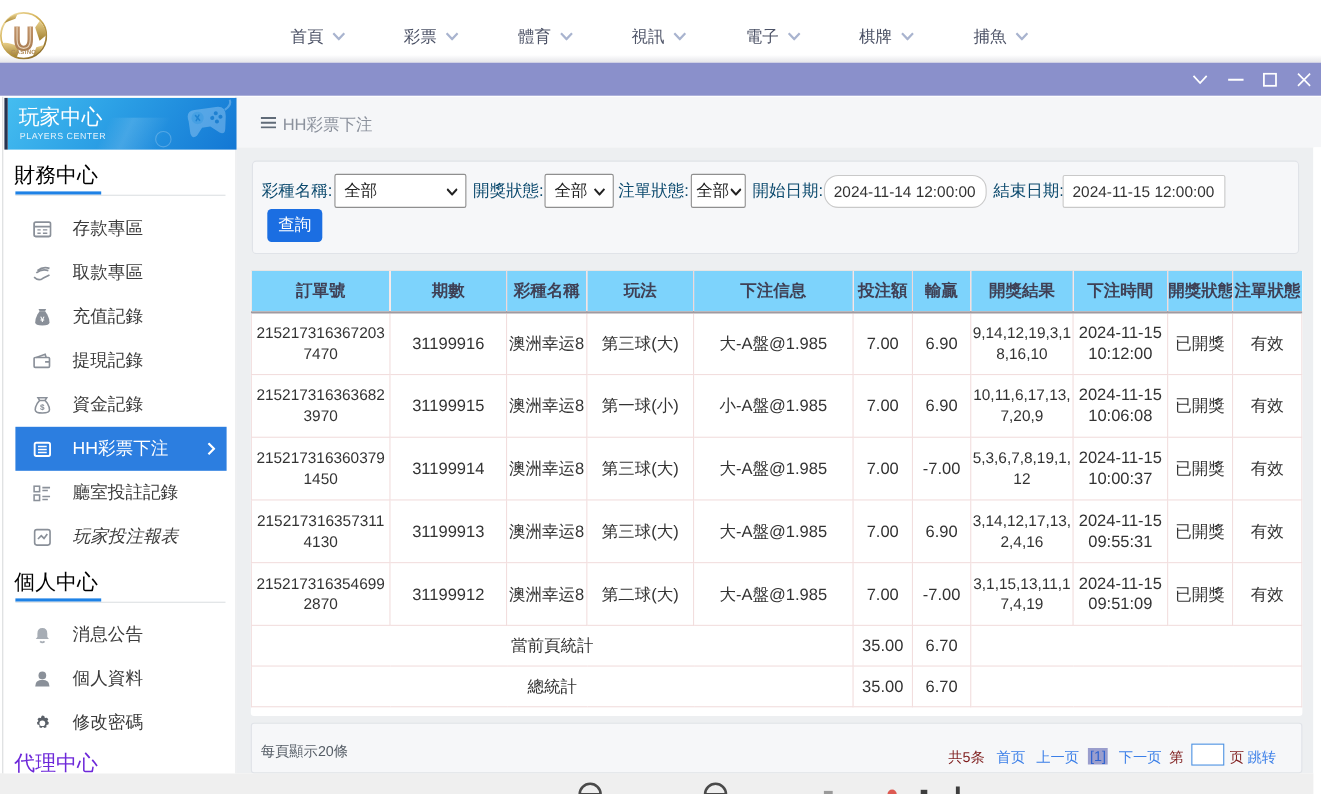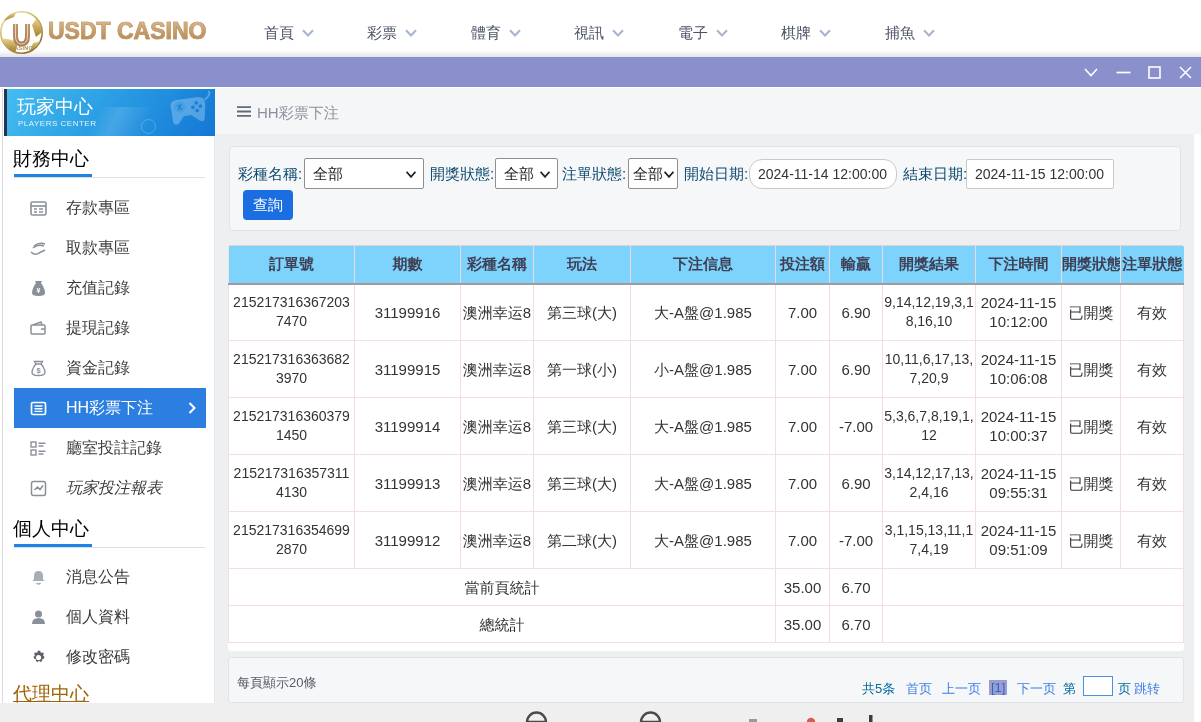"USDT CASINO" div.abs { html: <div>USDT CASINO</div> -> none }
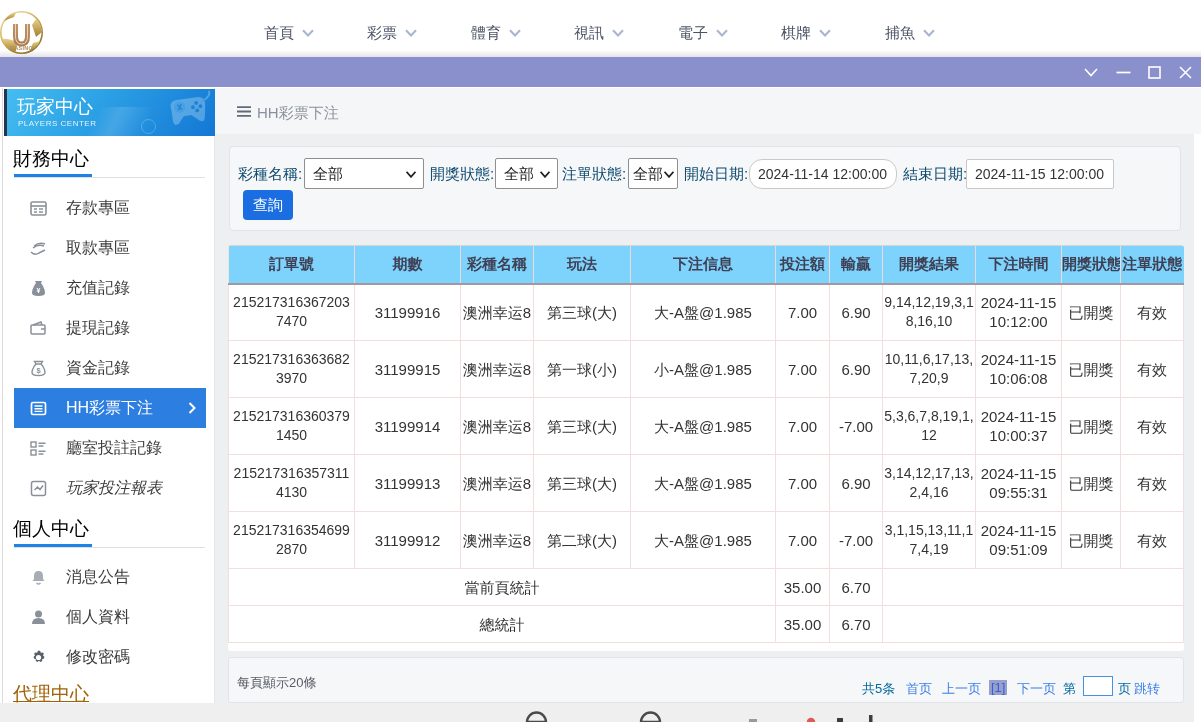"代理中心" div.sec { color: #a16207 -> #6d28d9; text-decoration: underline -> none }
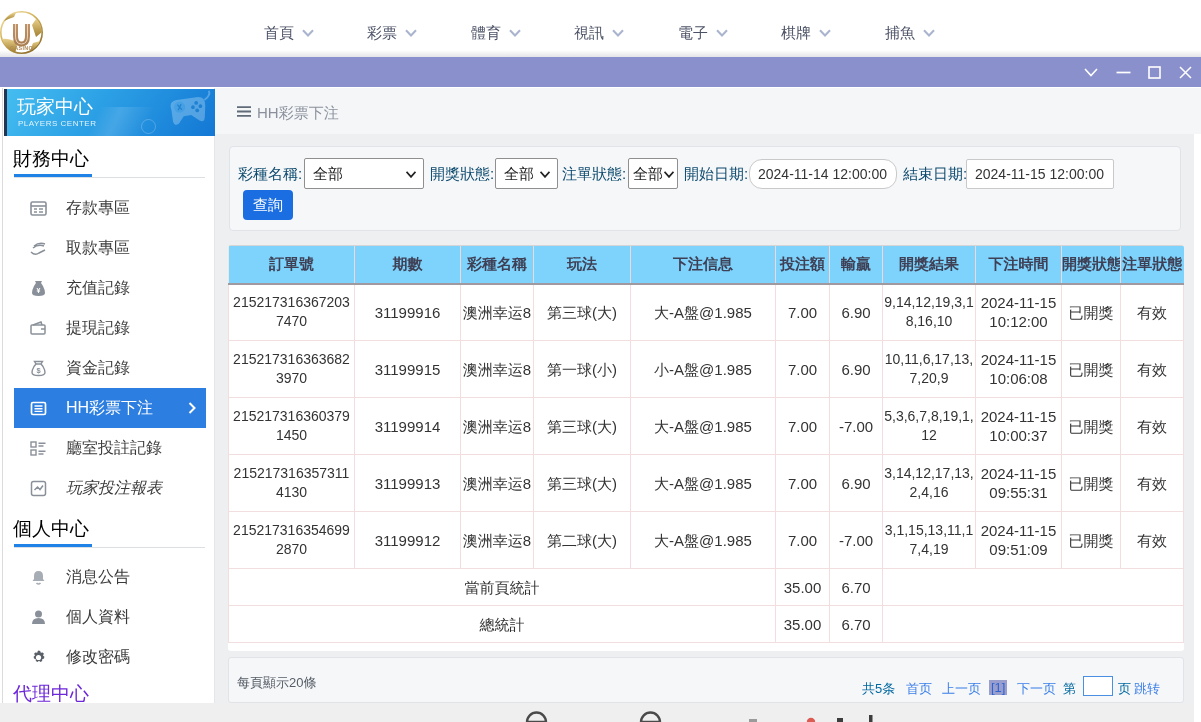"共5条" .pg { color: #0369a1 -> #7f1d1d }
